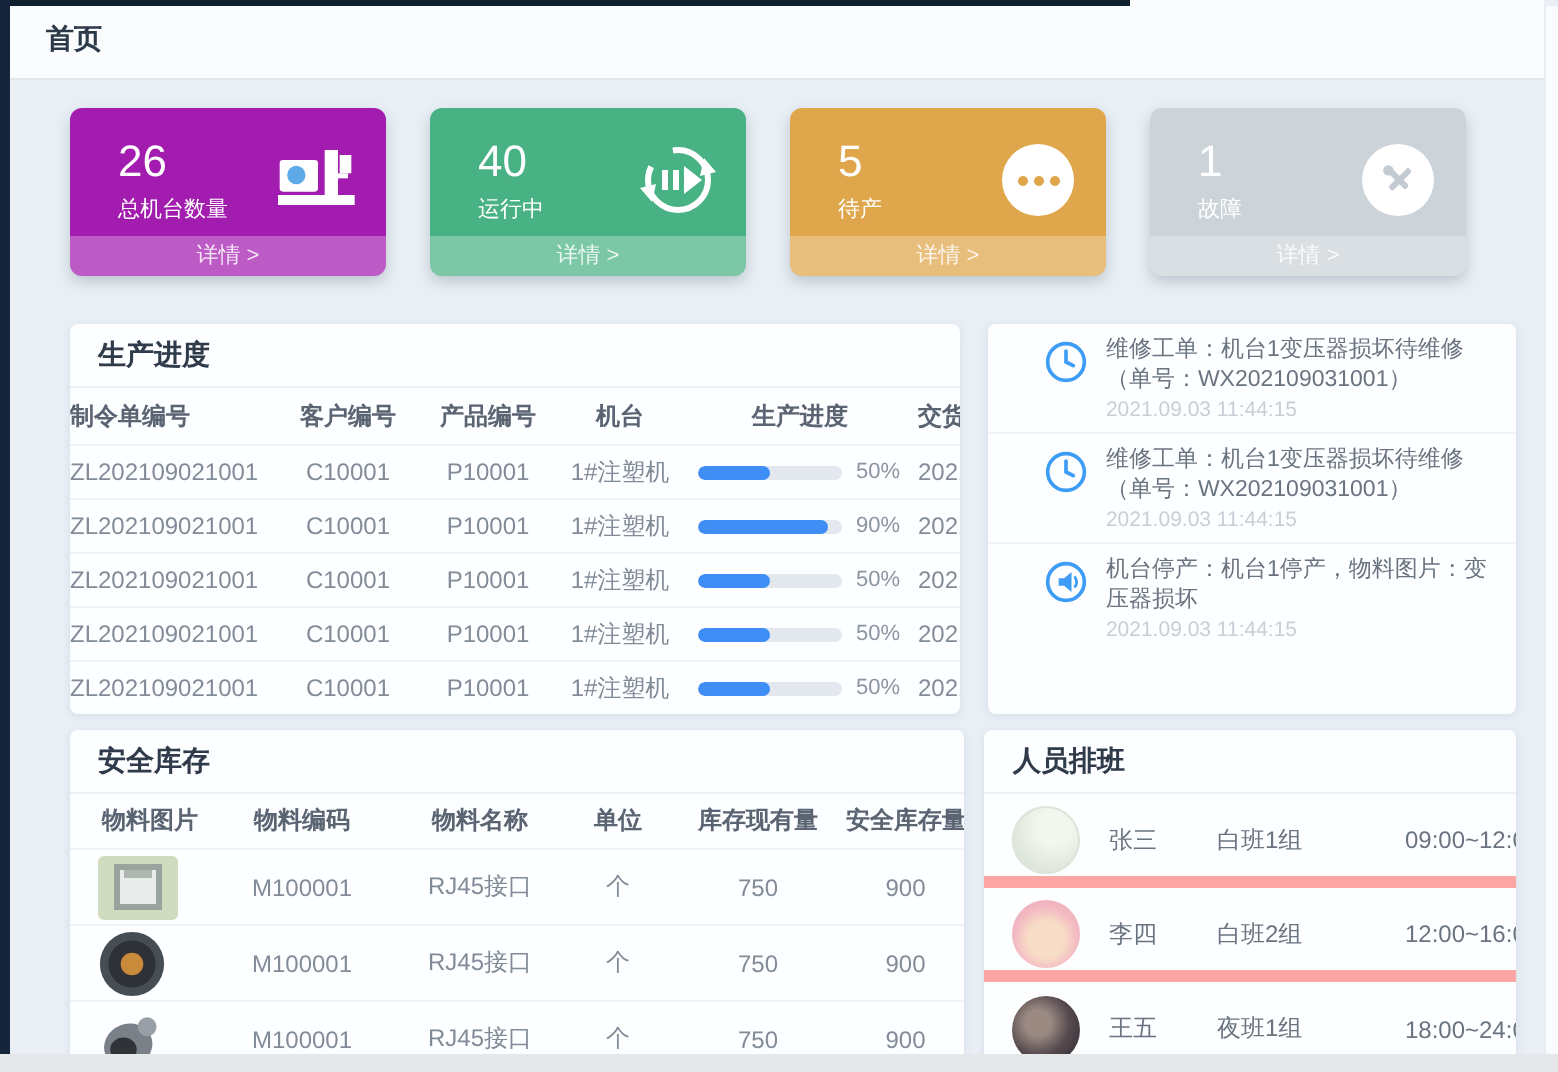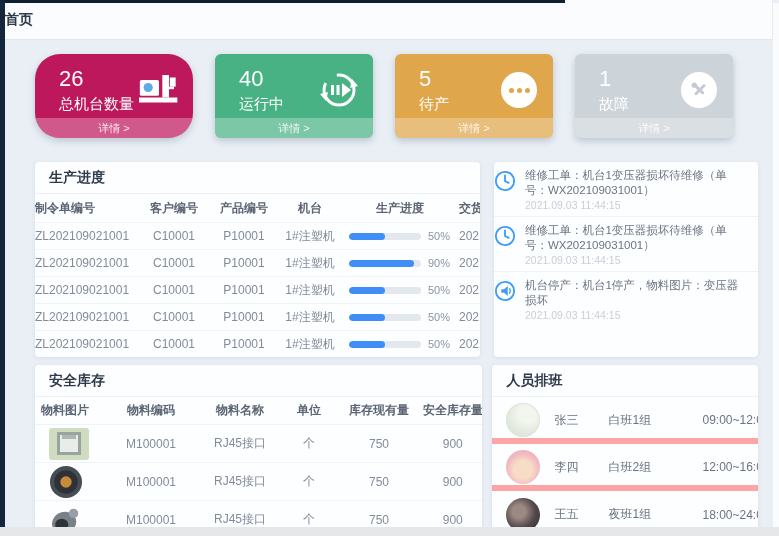"首页" .header { padding-left: none -> 18px }
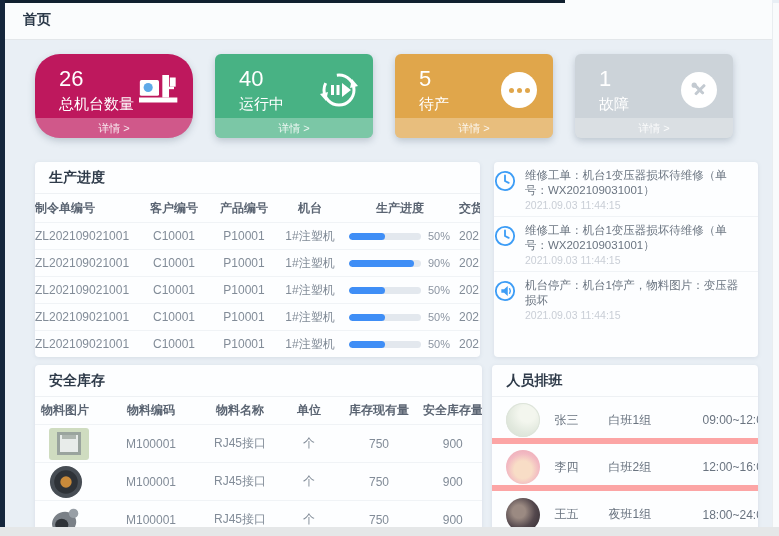"26" .c-blue { background: #be185d -> #a21caf; border-radius: 25px -> none }
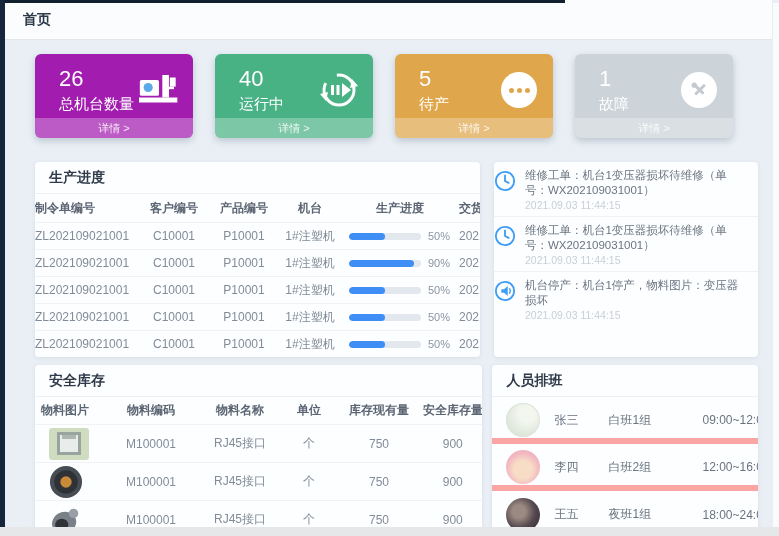"总机台数量" .card .lbl { font-size: 15px -> 11px }
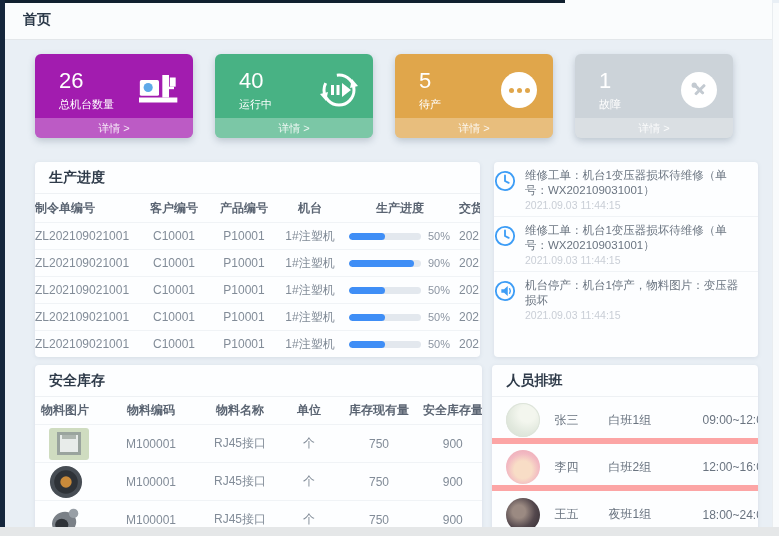"维修工单：机台1变压器损坏待维修（单号：WX202109031001）" .notice-item { padding: 6px 10px 5px 0 -> 6px 10px 5px 28px }
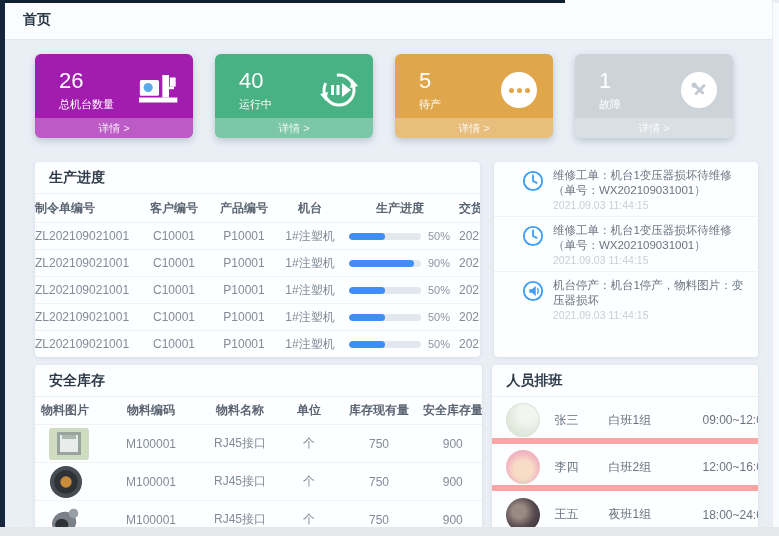"物料图片" .stock-head > div:first-child { padding-left: 6px -> 16px }
